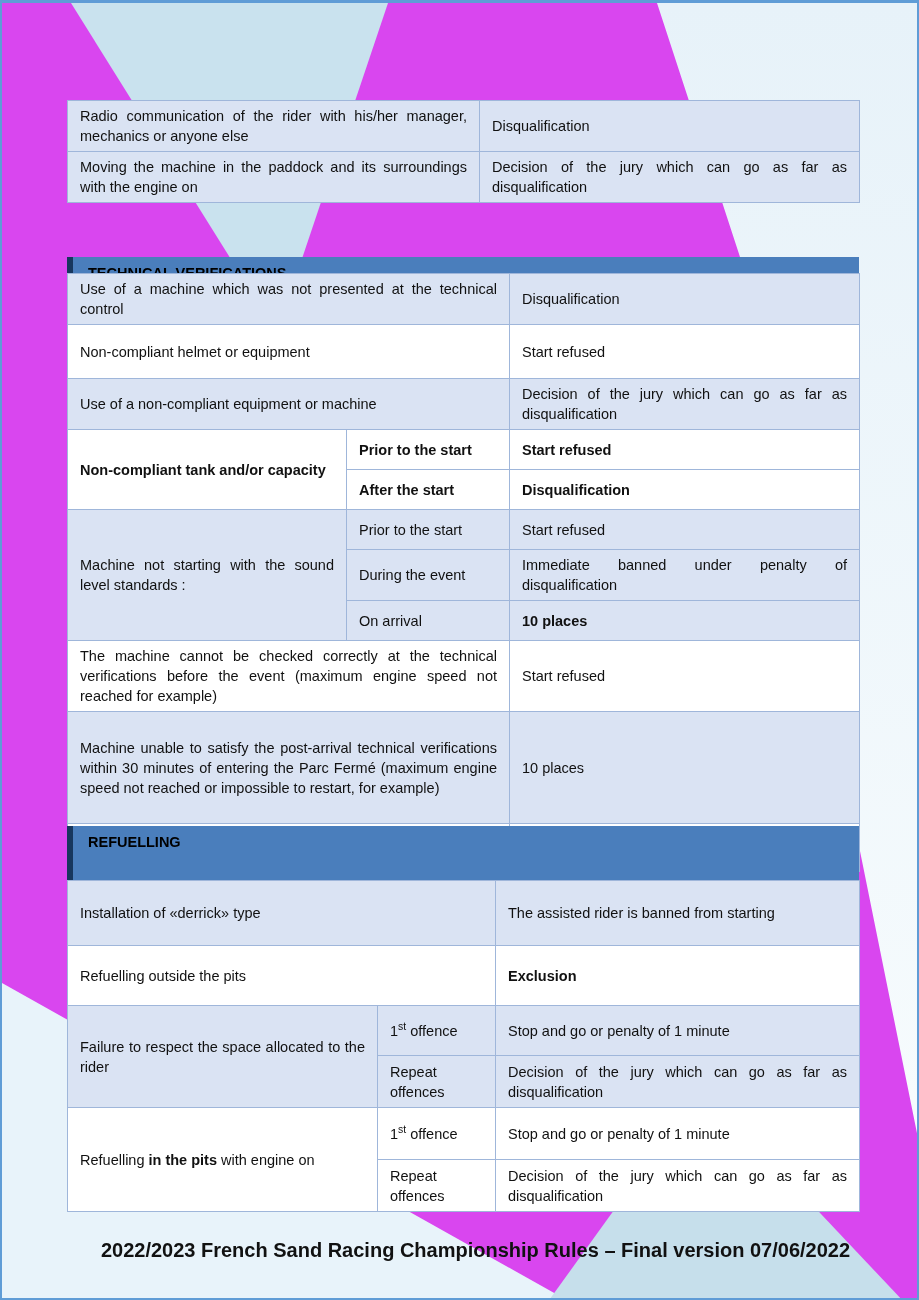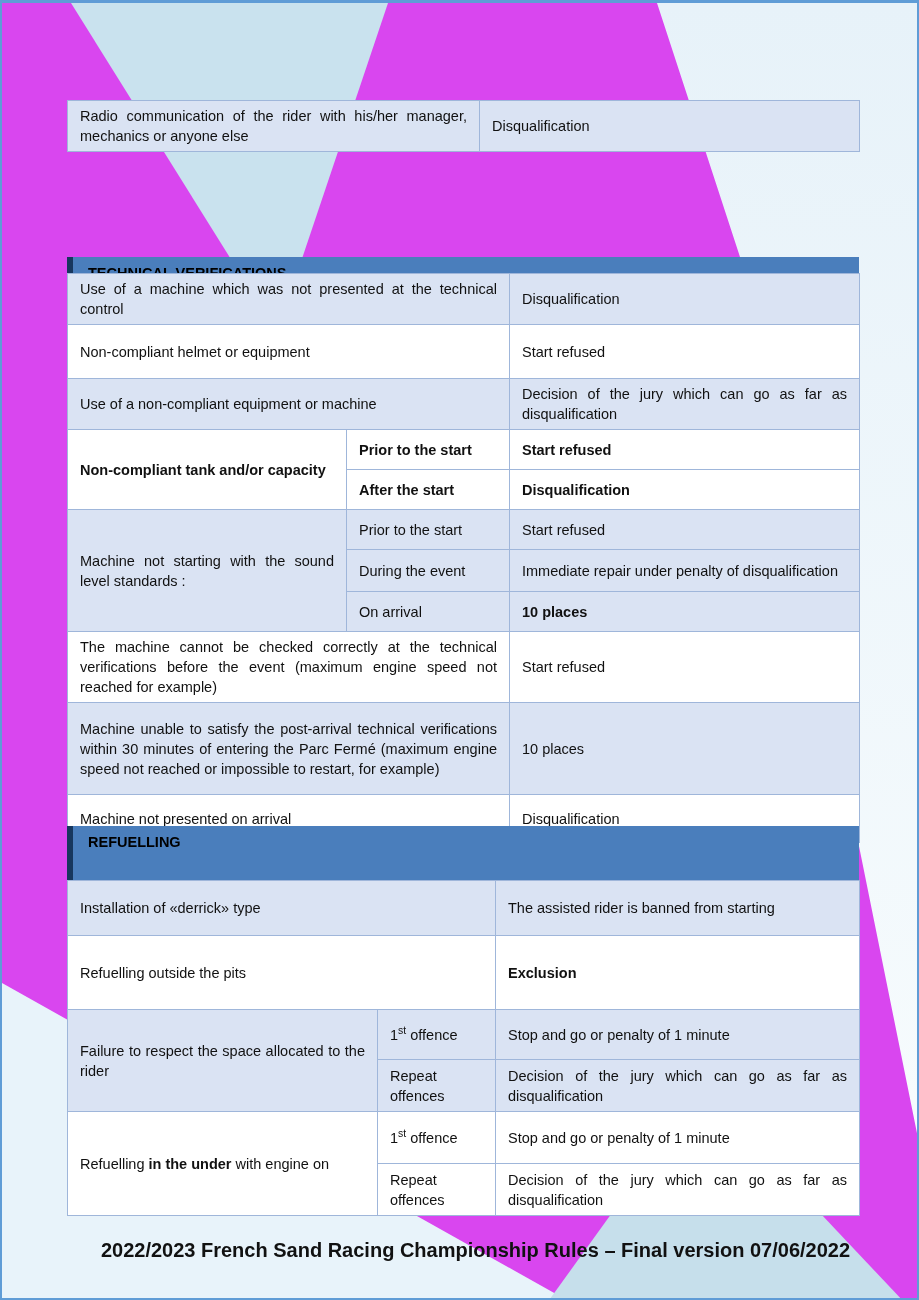"Moving the machine in the" tr.lb { html: none -> <tr> <td>Moving the machine in the paddock and its surroundings with the engine on</td> <td>Decision of the jury which can go as far as disqualification</td> </tr> }
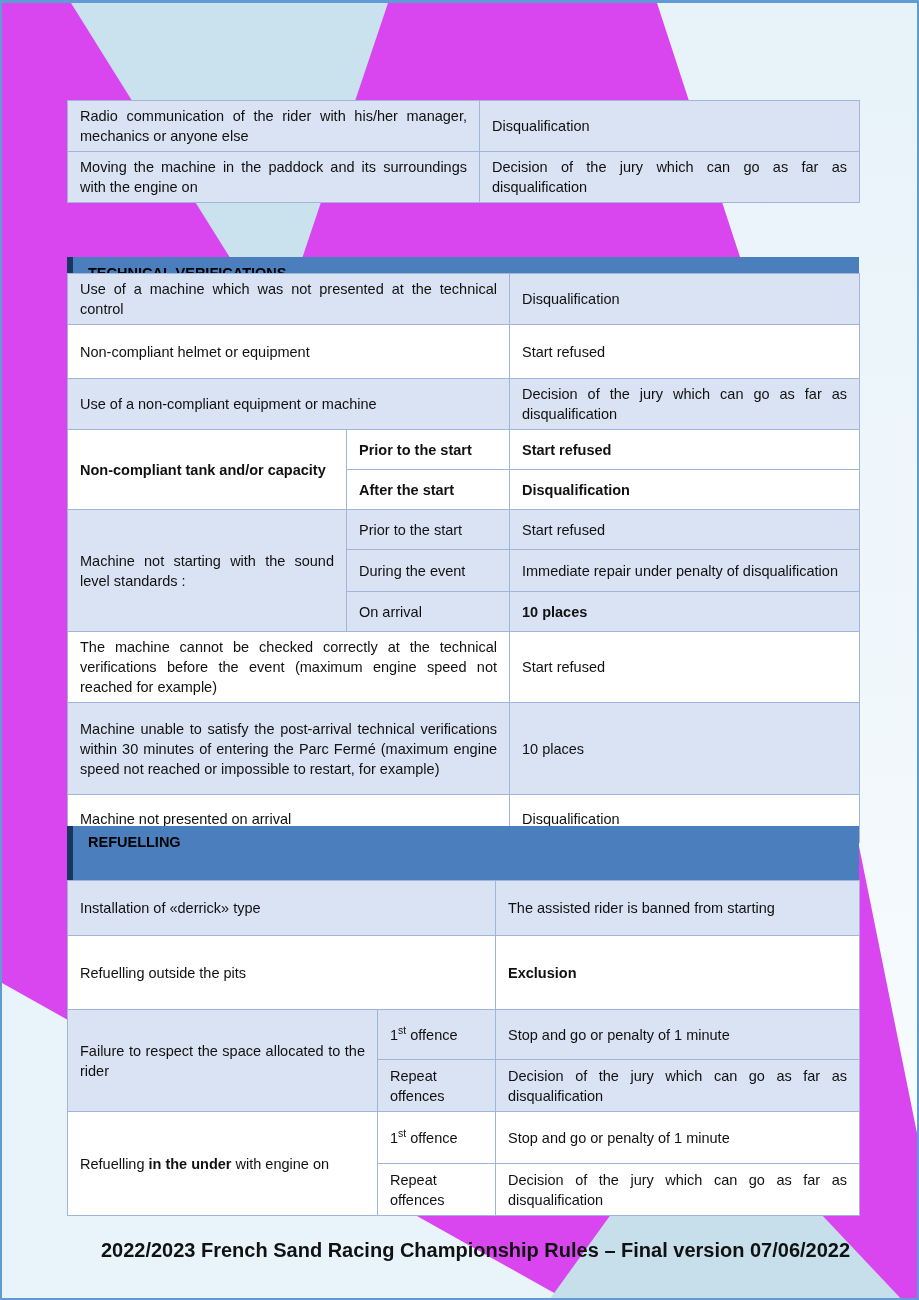"Immediate repair under penalty of" td { text: repair -> banned }
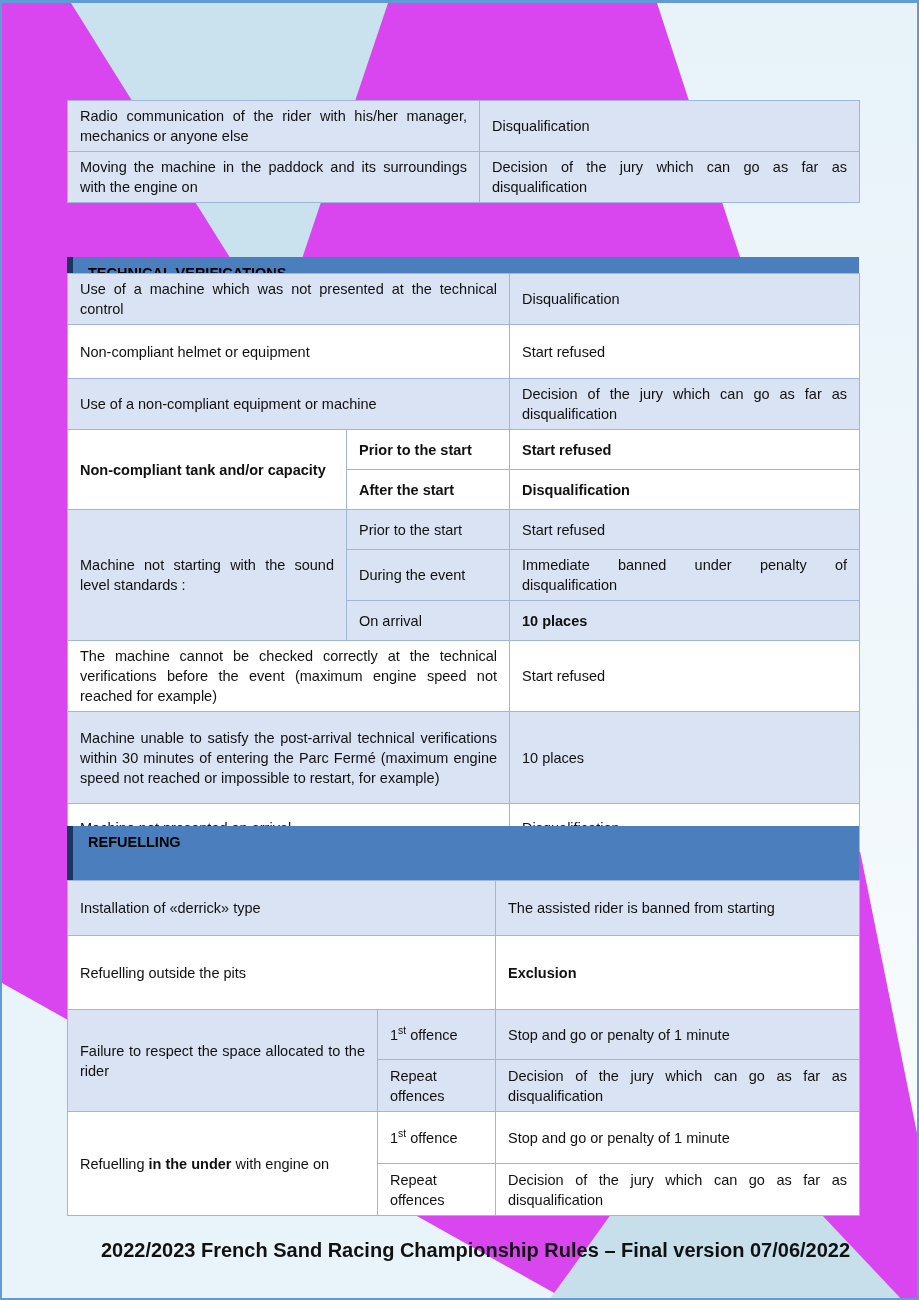"Machine unable to satisfy the" tr.lb { height: 92px -> 112px }
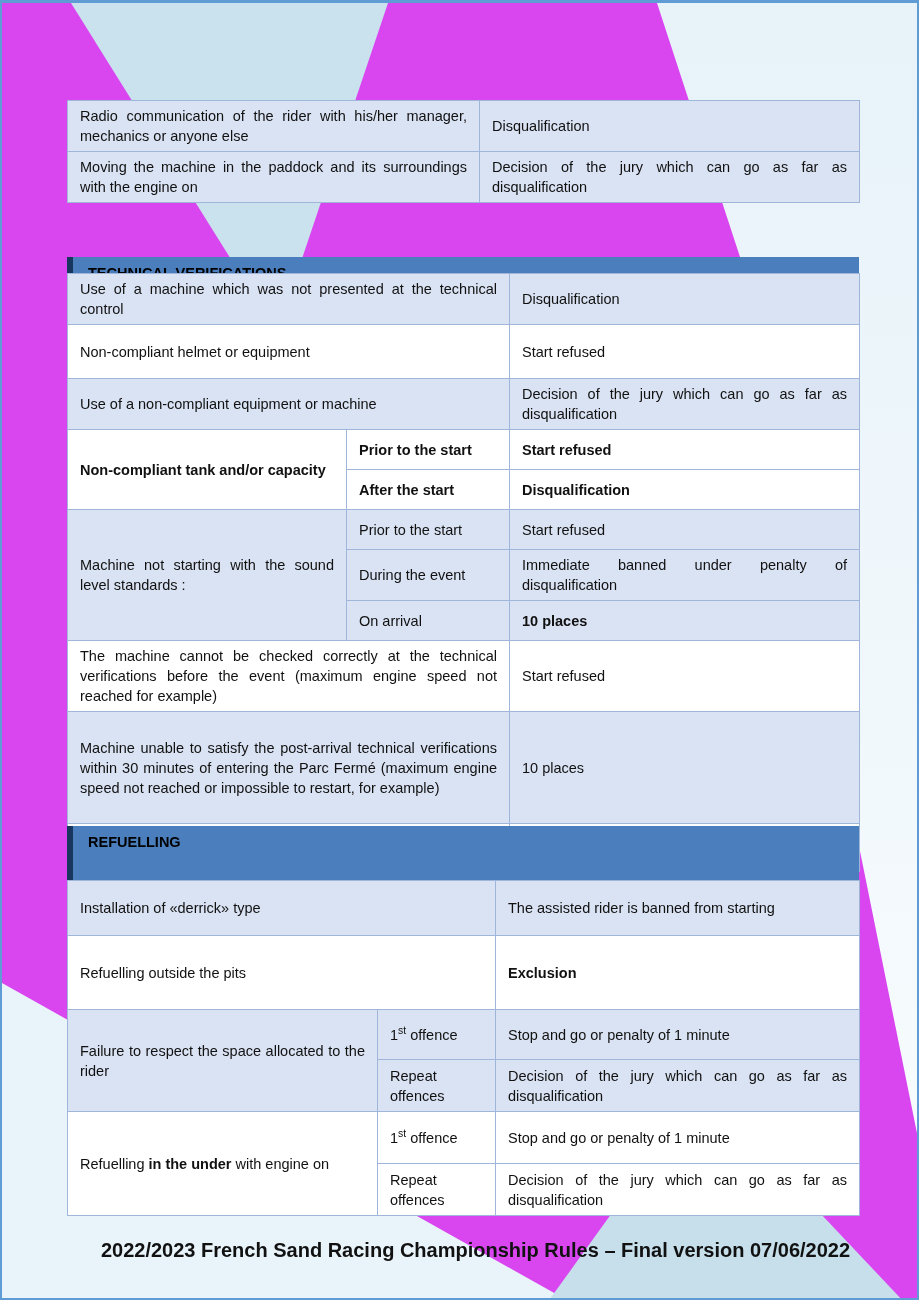"Installation of «derrick» type" tr.lb { height: 55px -> 65px }
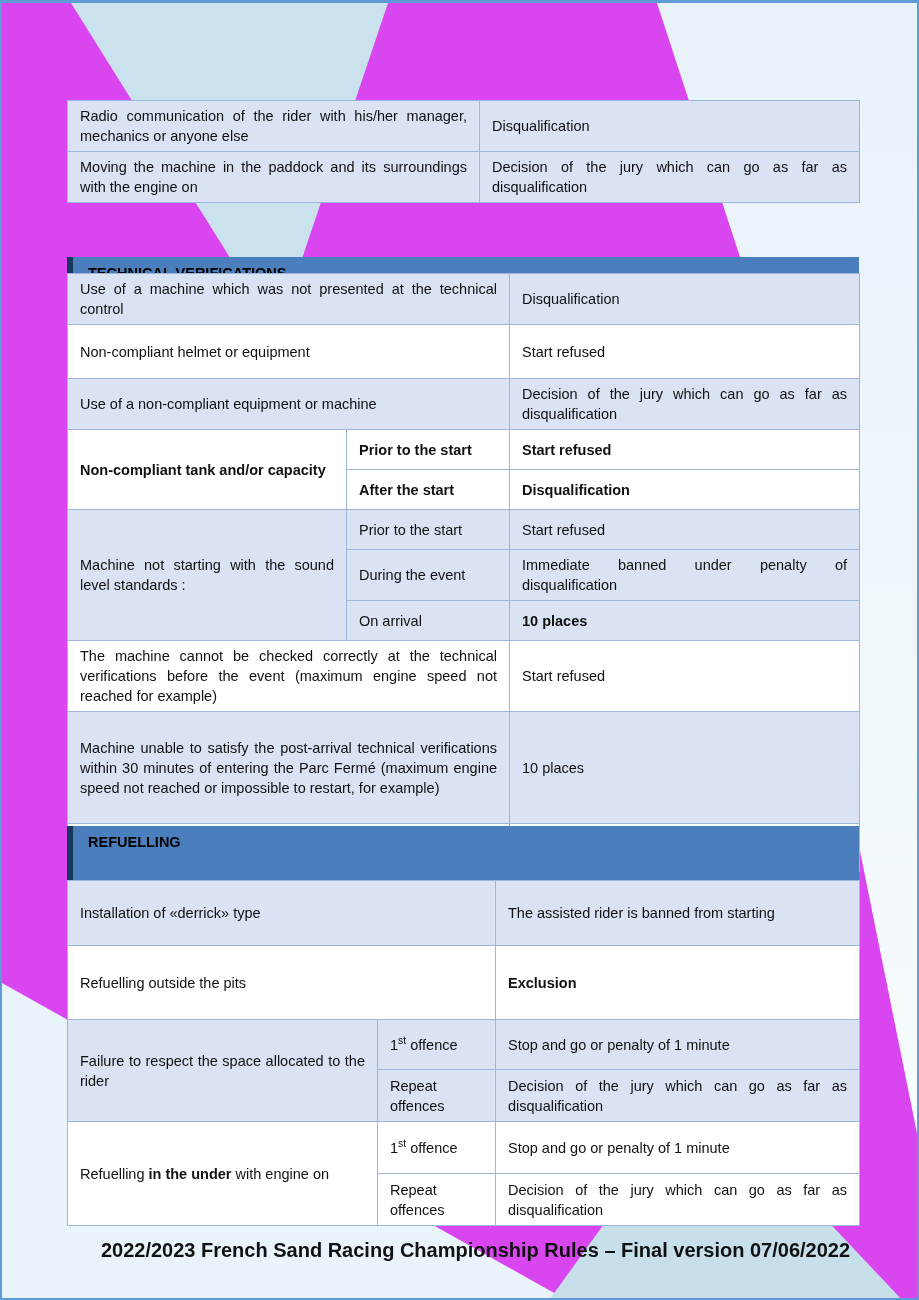"Refuelling outside the pits" tr.wh { height: 74px -> 60px }
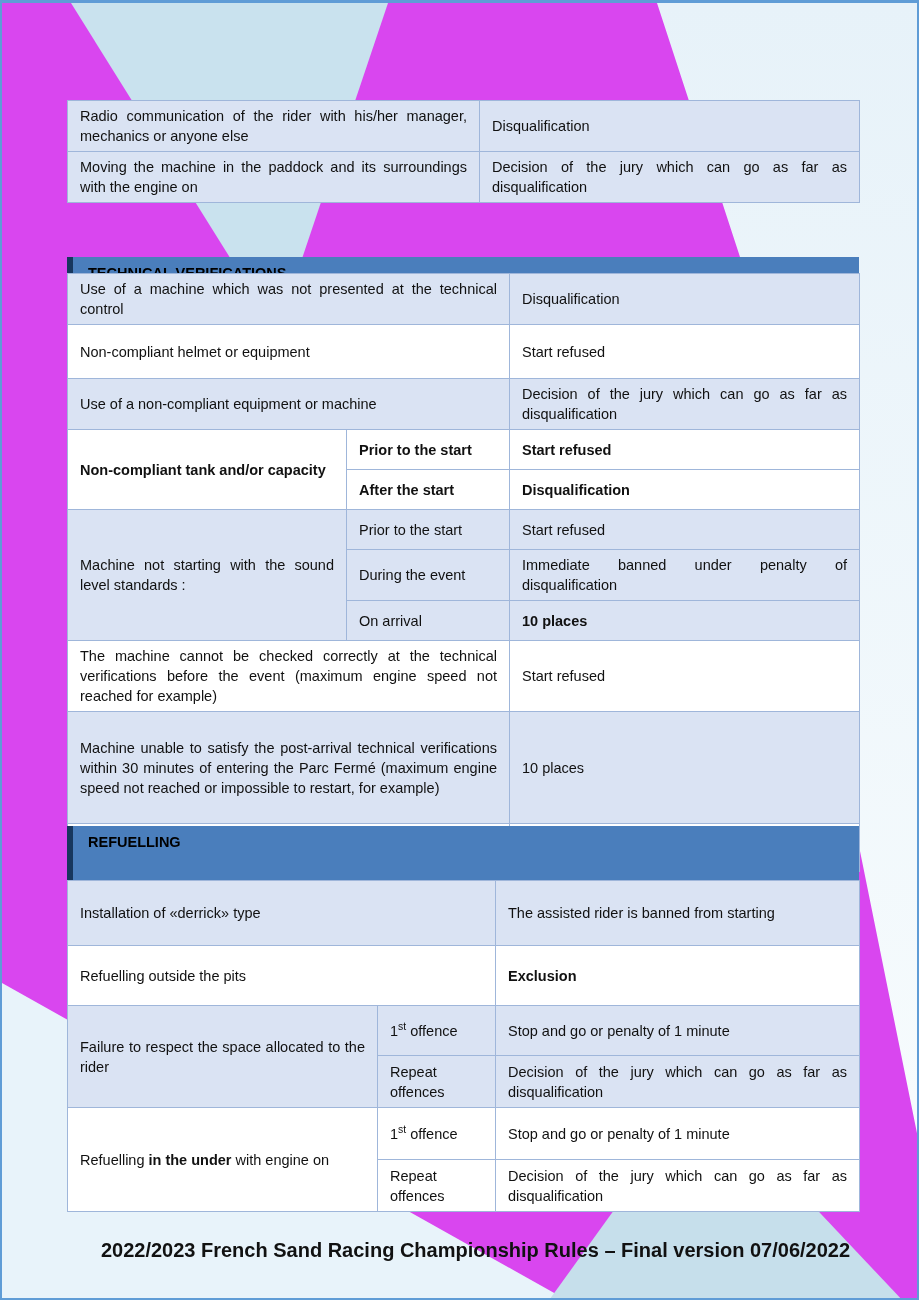"in the under" span.b { text: under -> pits }
